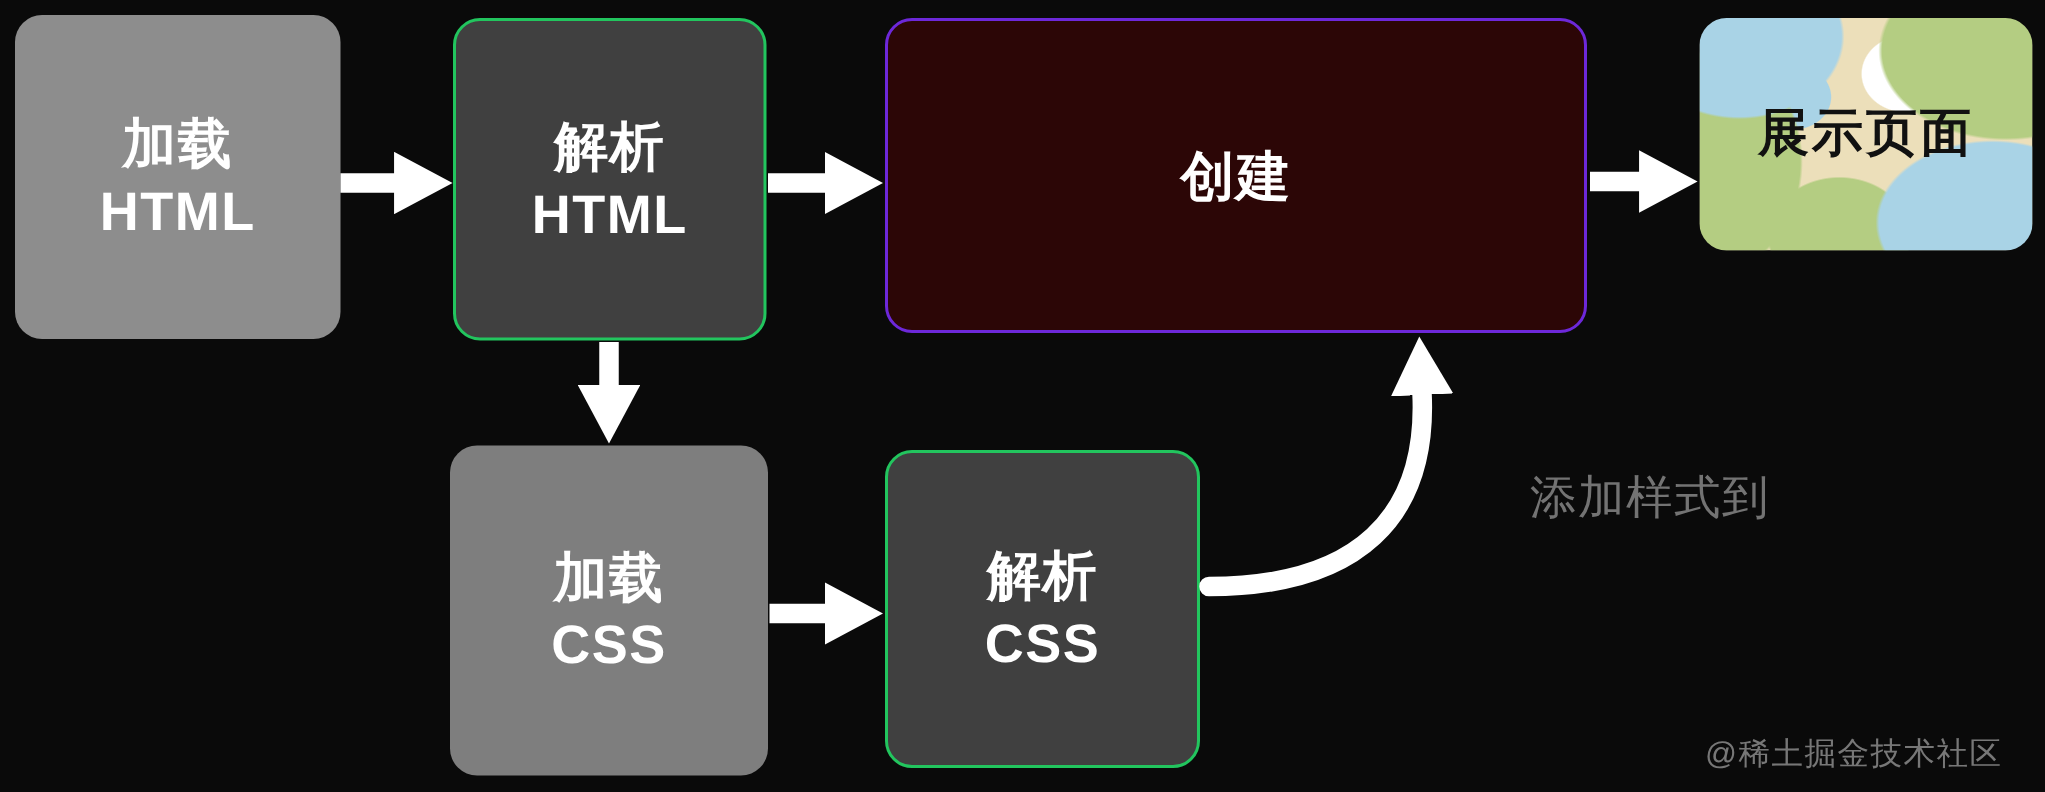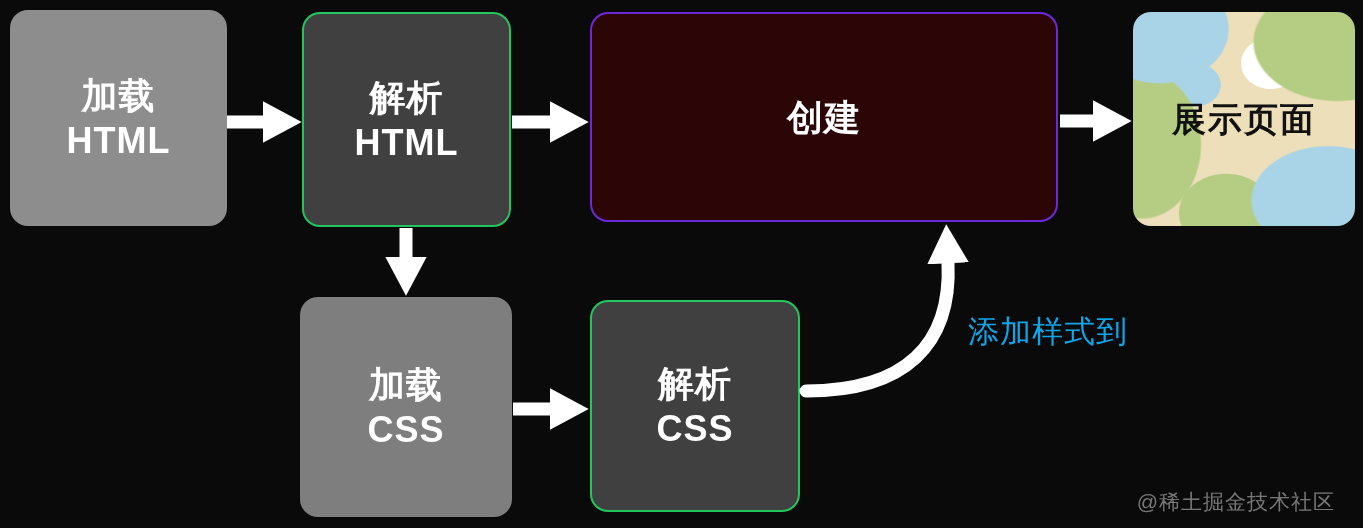"展示页面" div.node { height: 214px -> 155px }
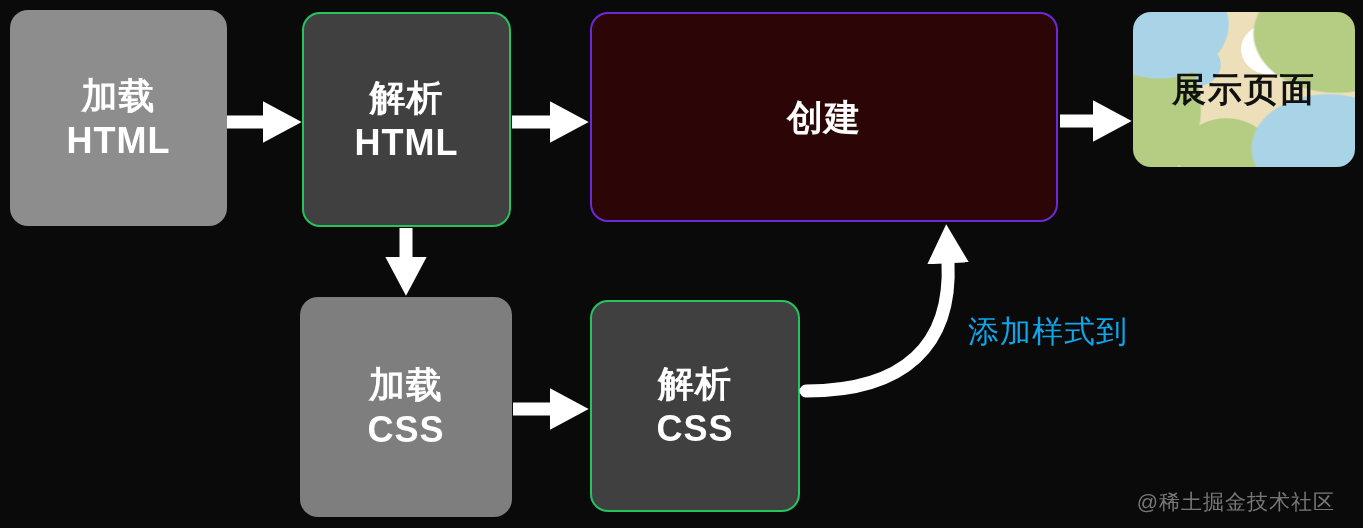"添加样式到" .annotation { color: #0ea5e9 -> #737373; left: 948px -> 1000px }
